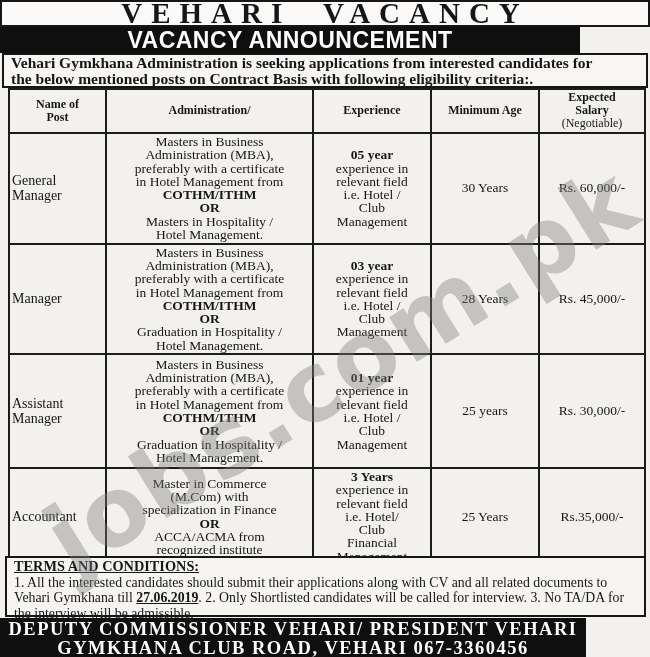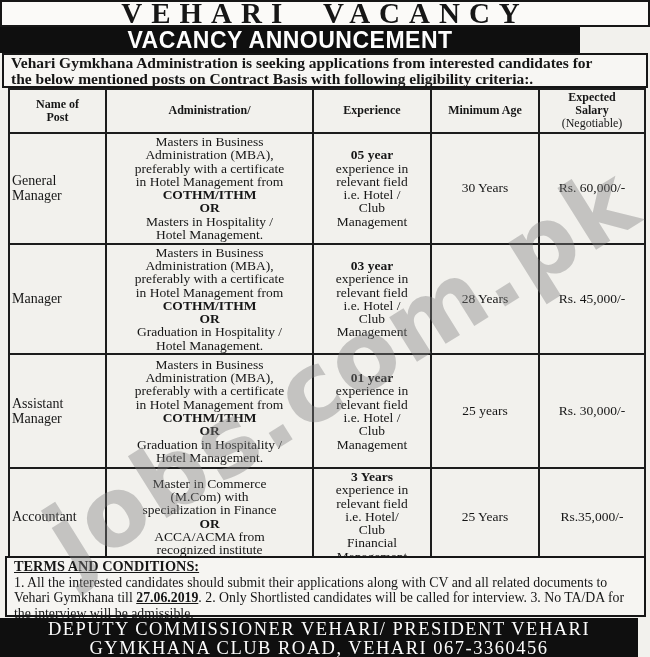"DEPUTY COMMISSIONER VEHARI/ PRESIDENT" .footer { font-weight: normal -> bold; width: 638px -> 586px }
